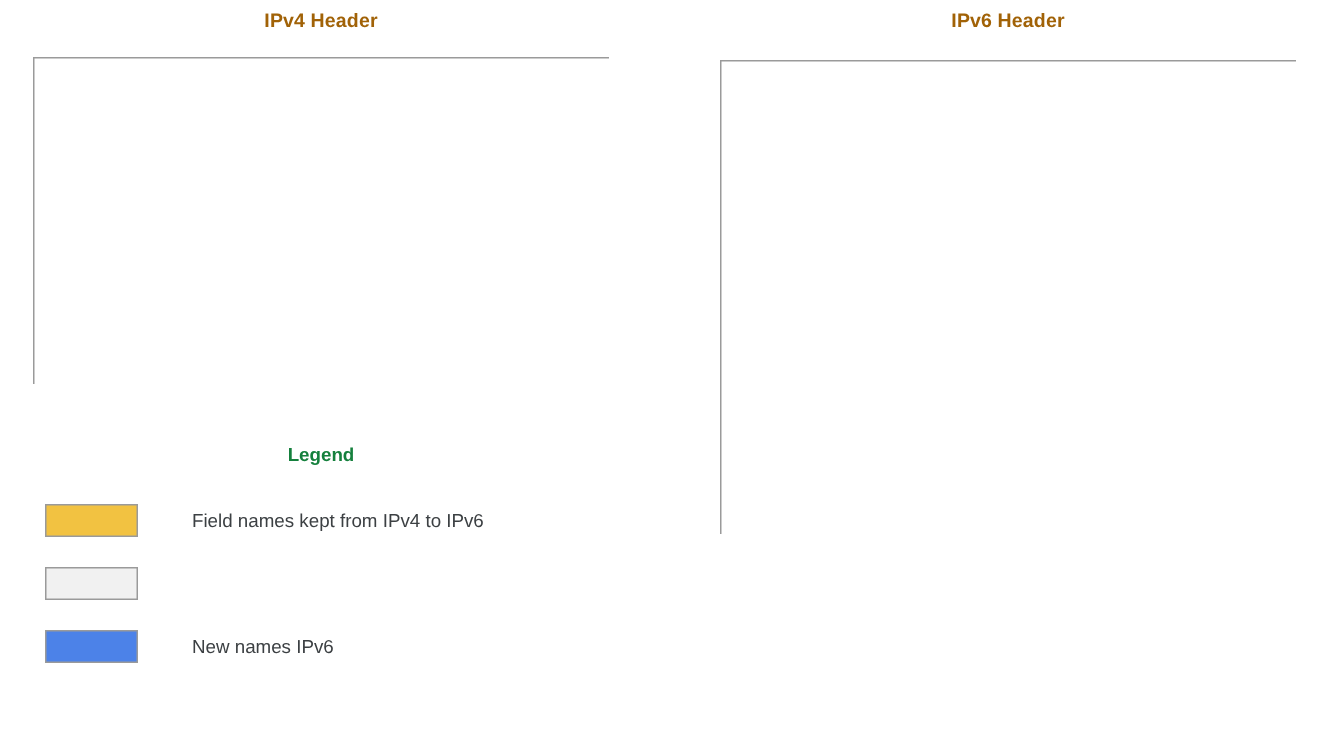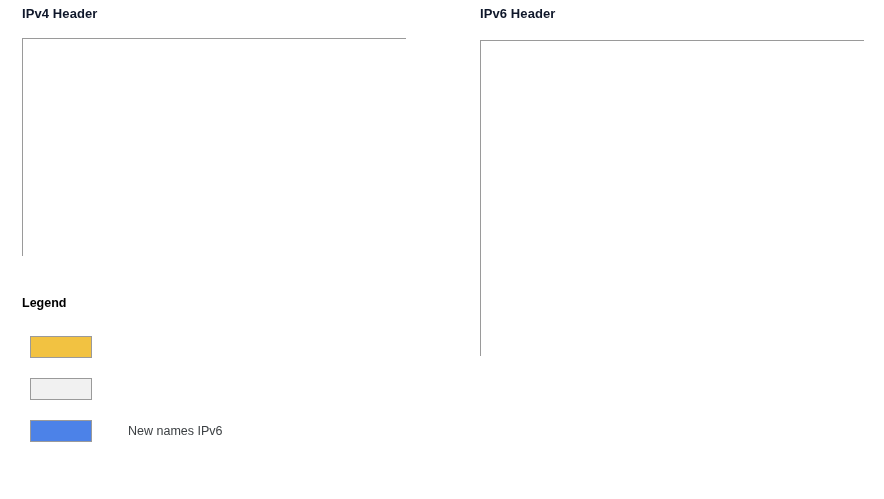"IPv4 Header" .diagram-title { color: #0f172a -> #a16207; text-align: left -> center }
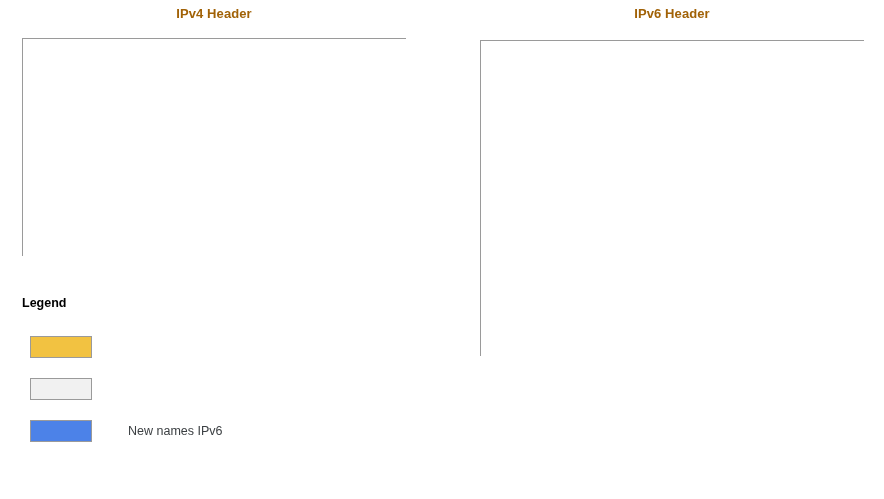"Legend" .legend-title { color: #000000 -> #15803d; text-align: left -> center }
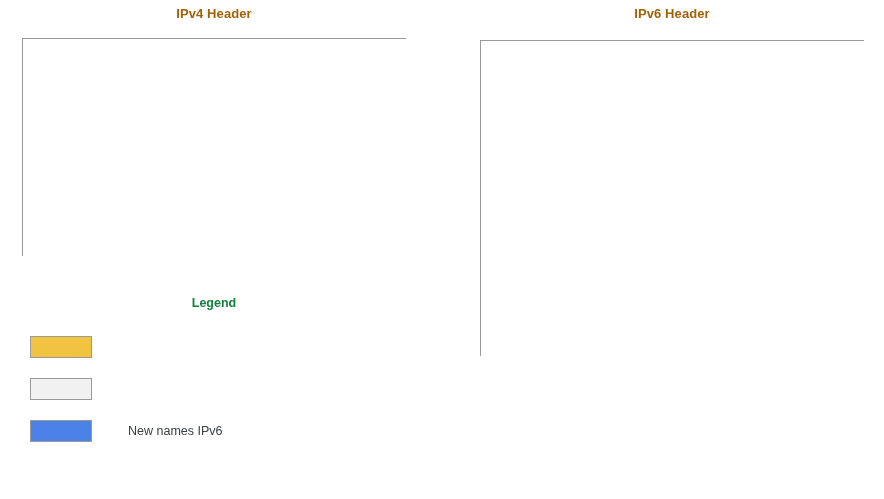"Field names kept from IPv4" div.legend-label { html: none -> <div>Field names kept from IPv4 to IPv6</div> }
